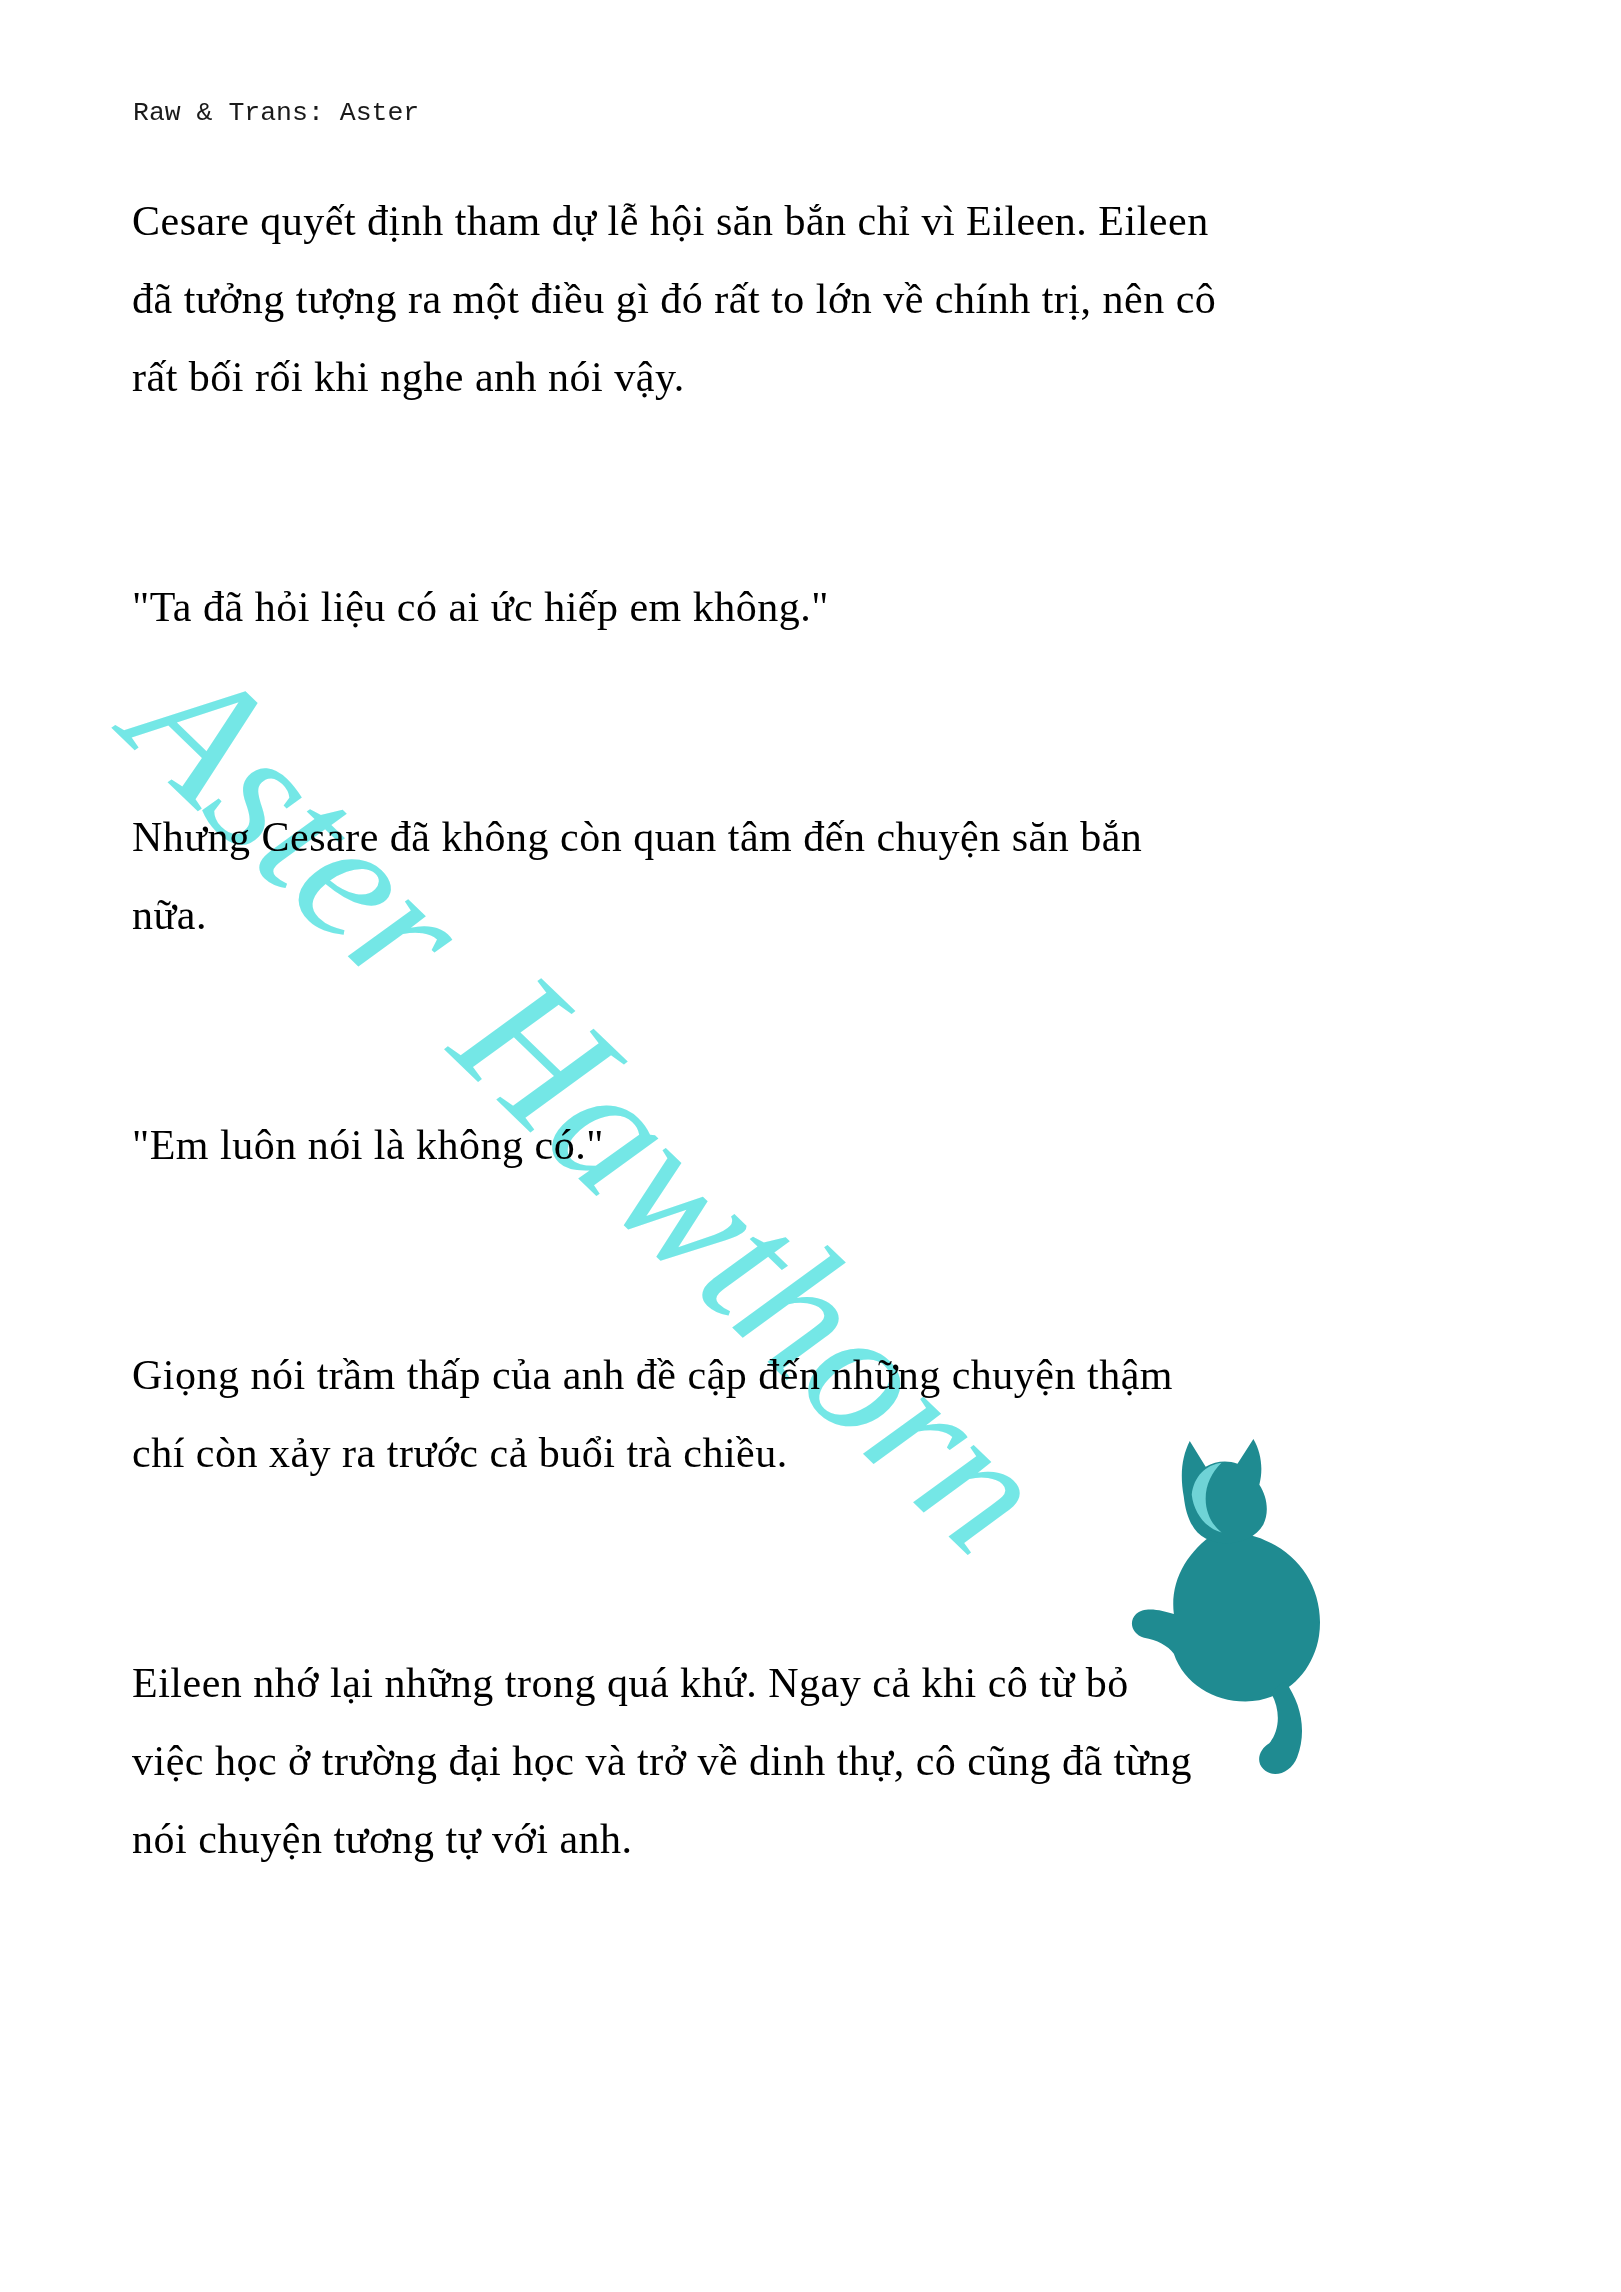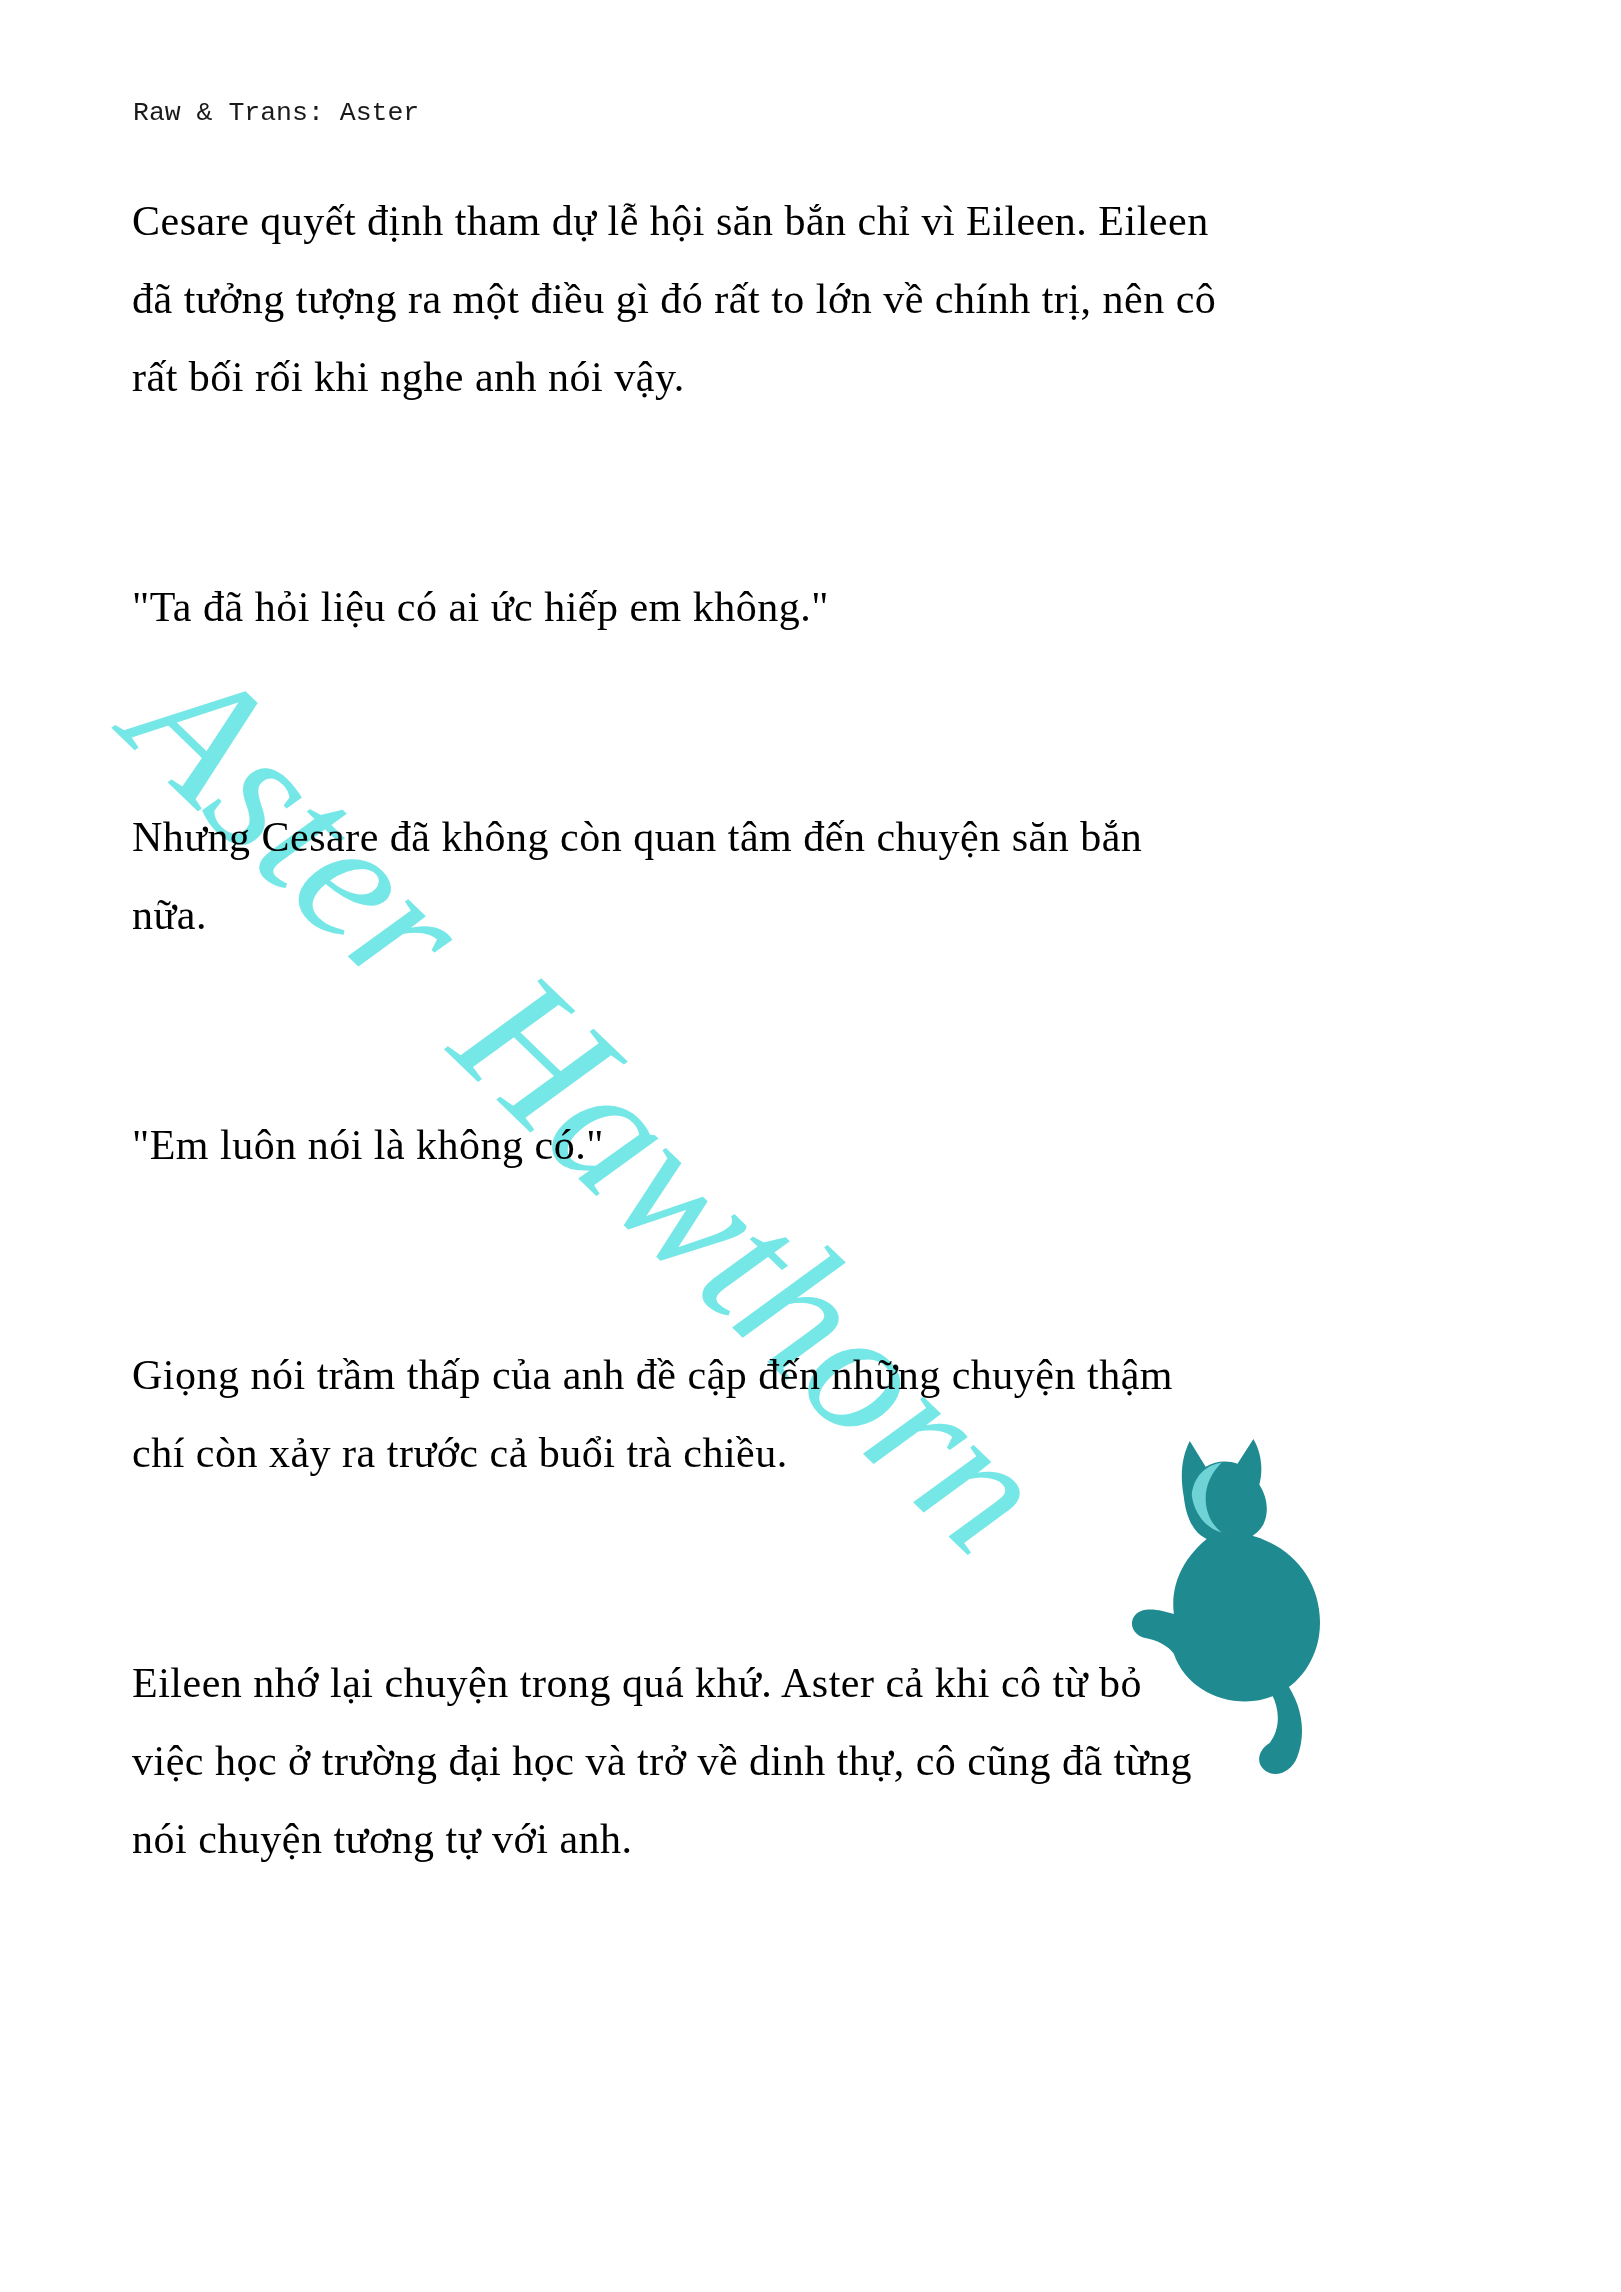"Eileen nhớ lại chuyện trong" p { text: chuyện trong quá khứ. Aster -> những trong quá khứ. Ngay }
